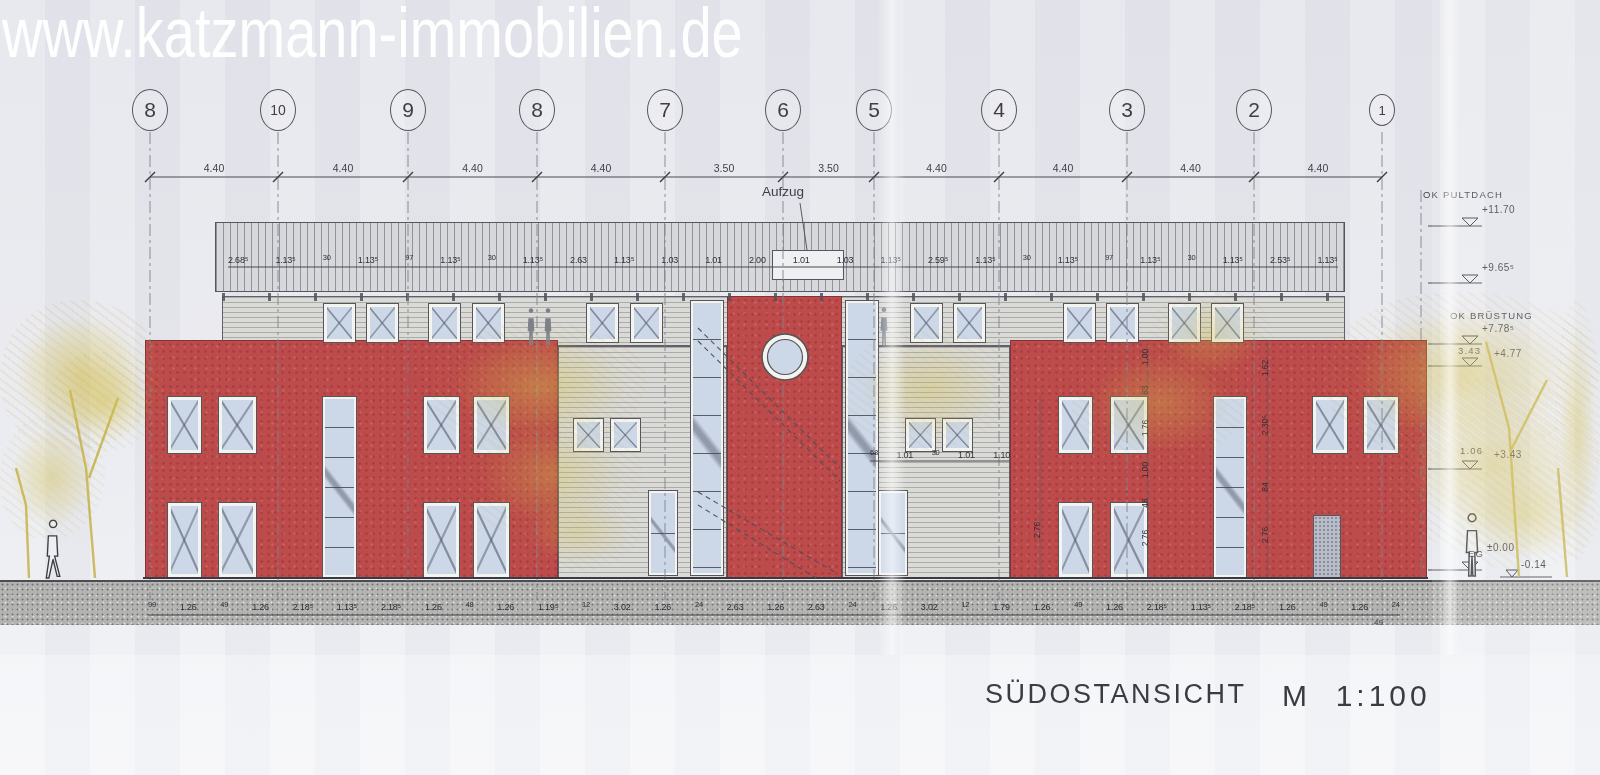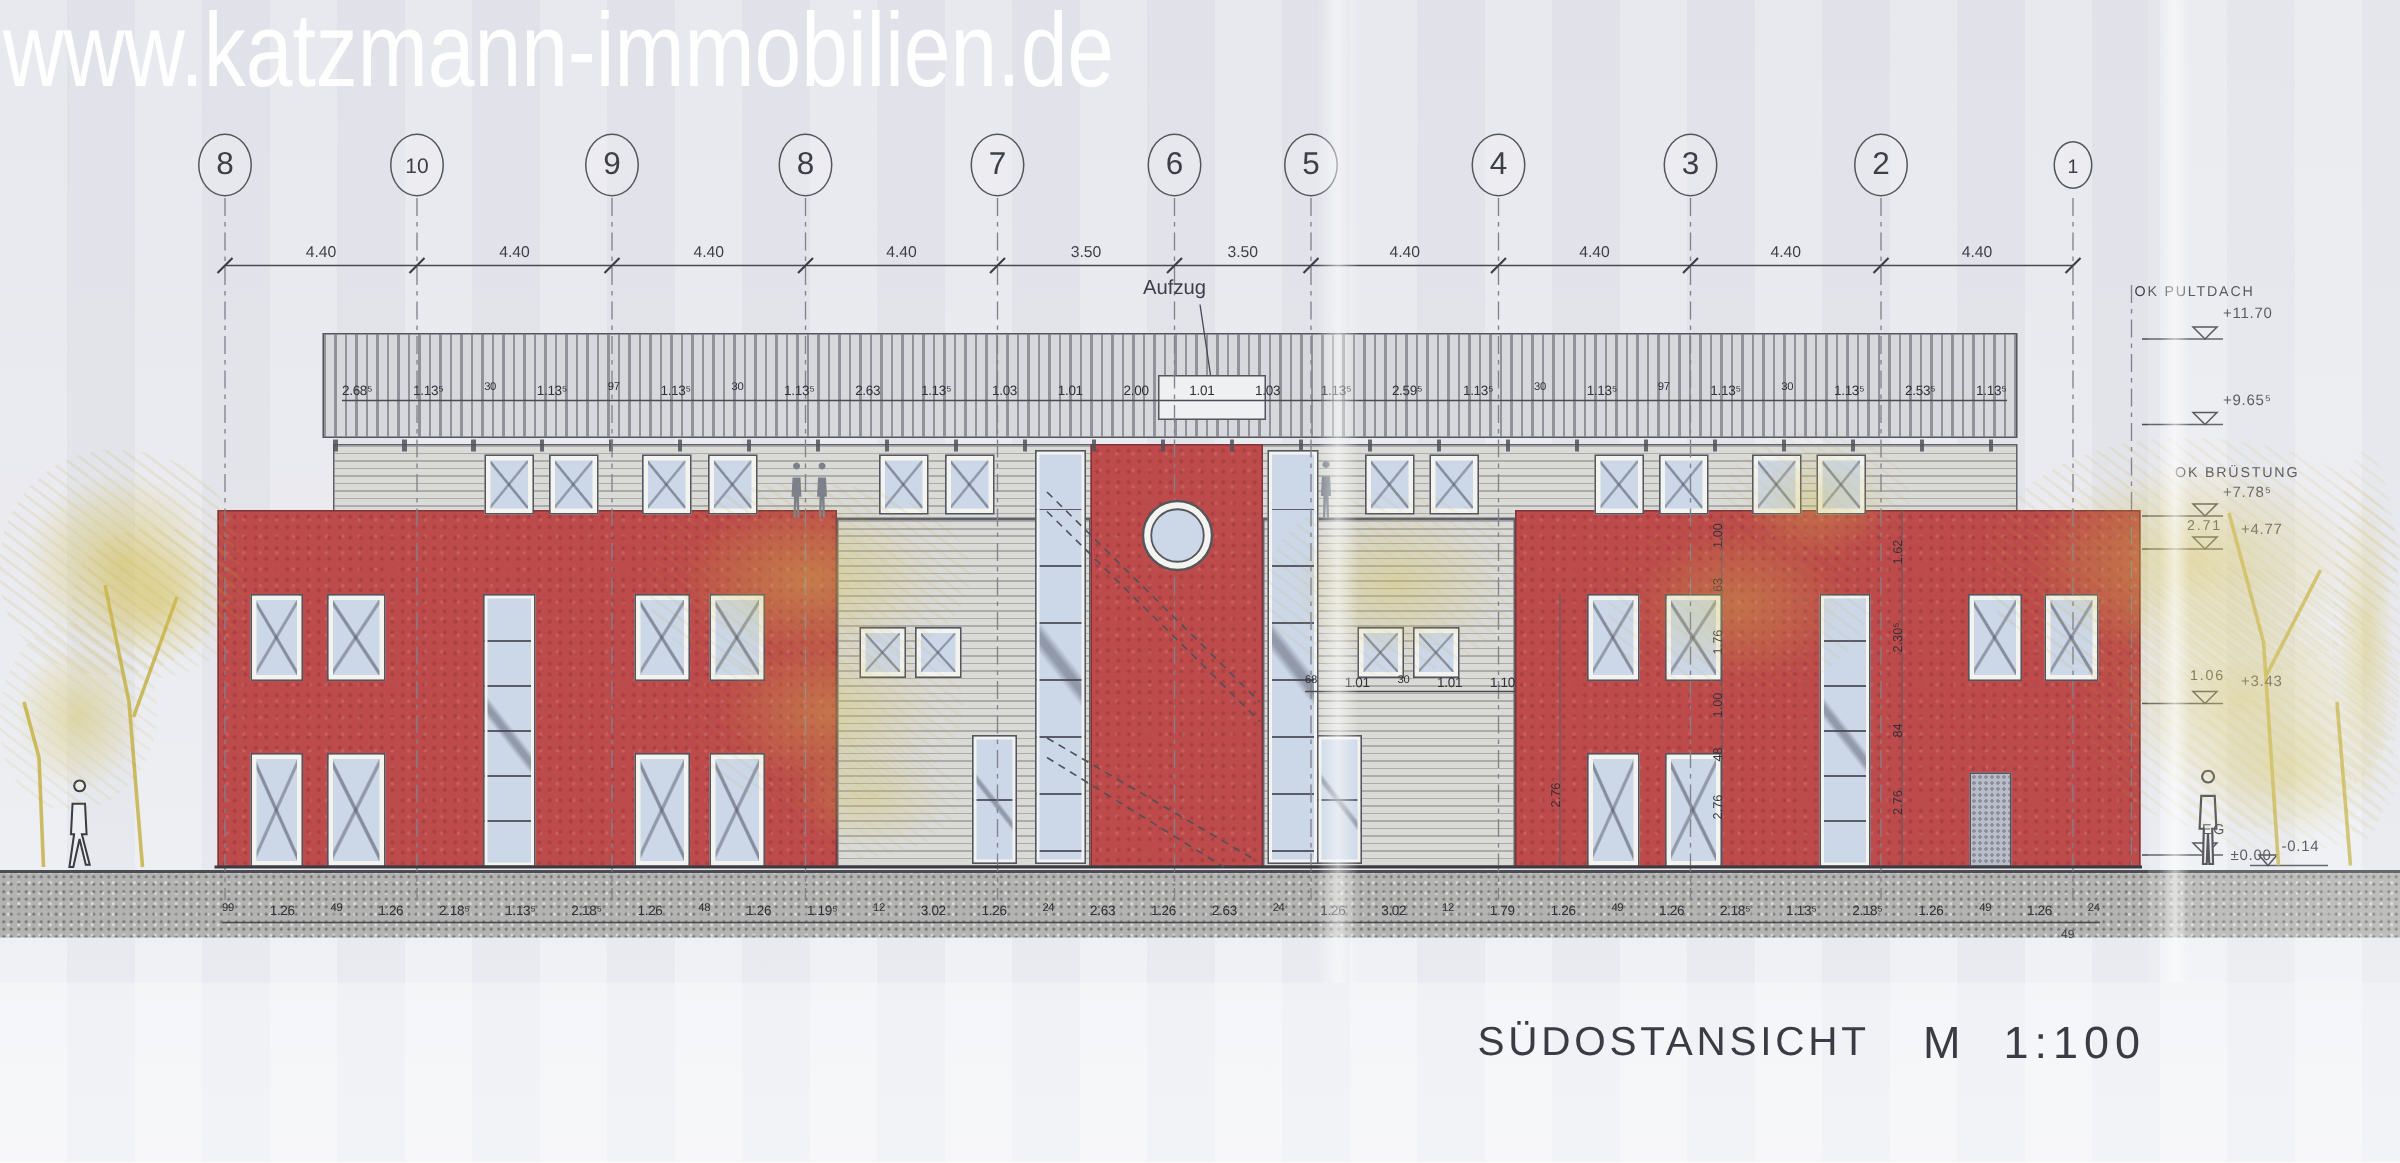"2.71" div.lbl { text: 2.71 -> 3.43 }
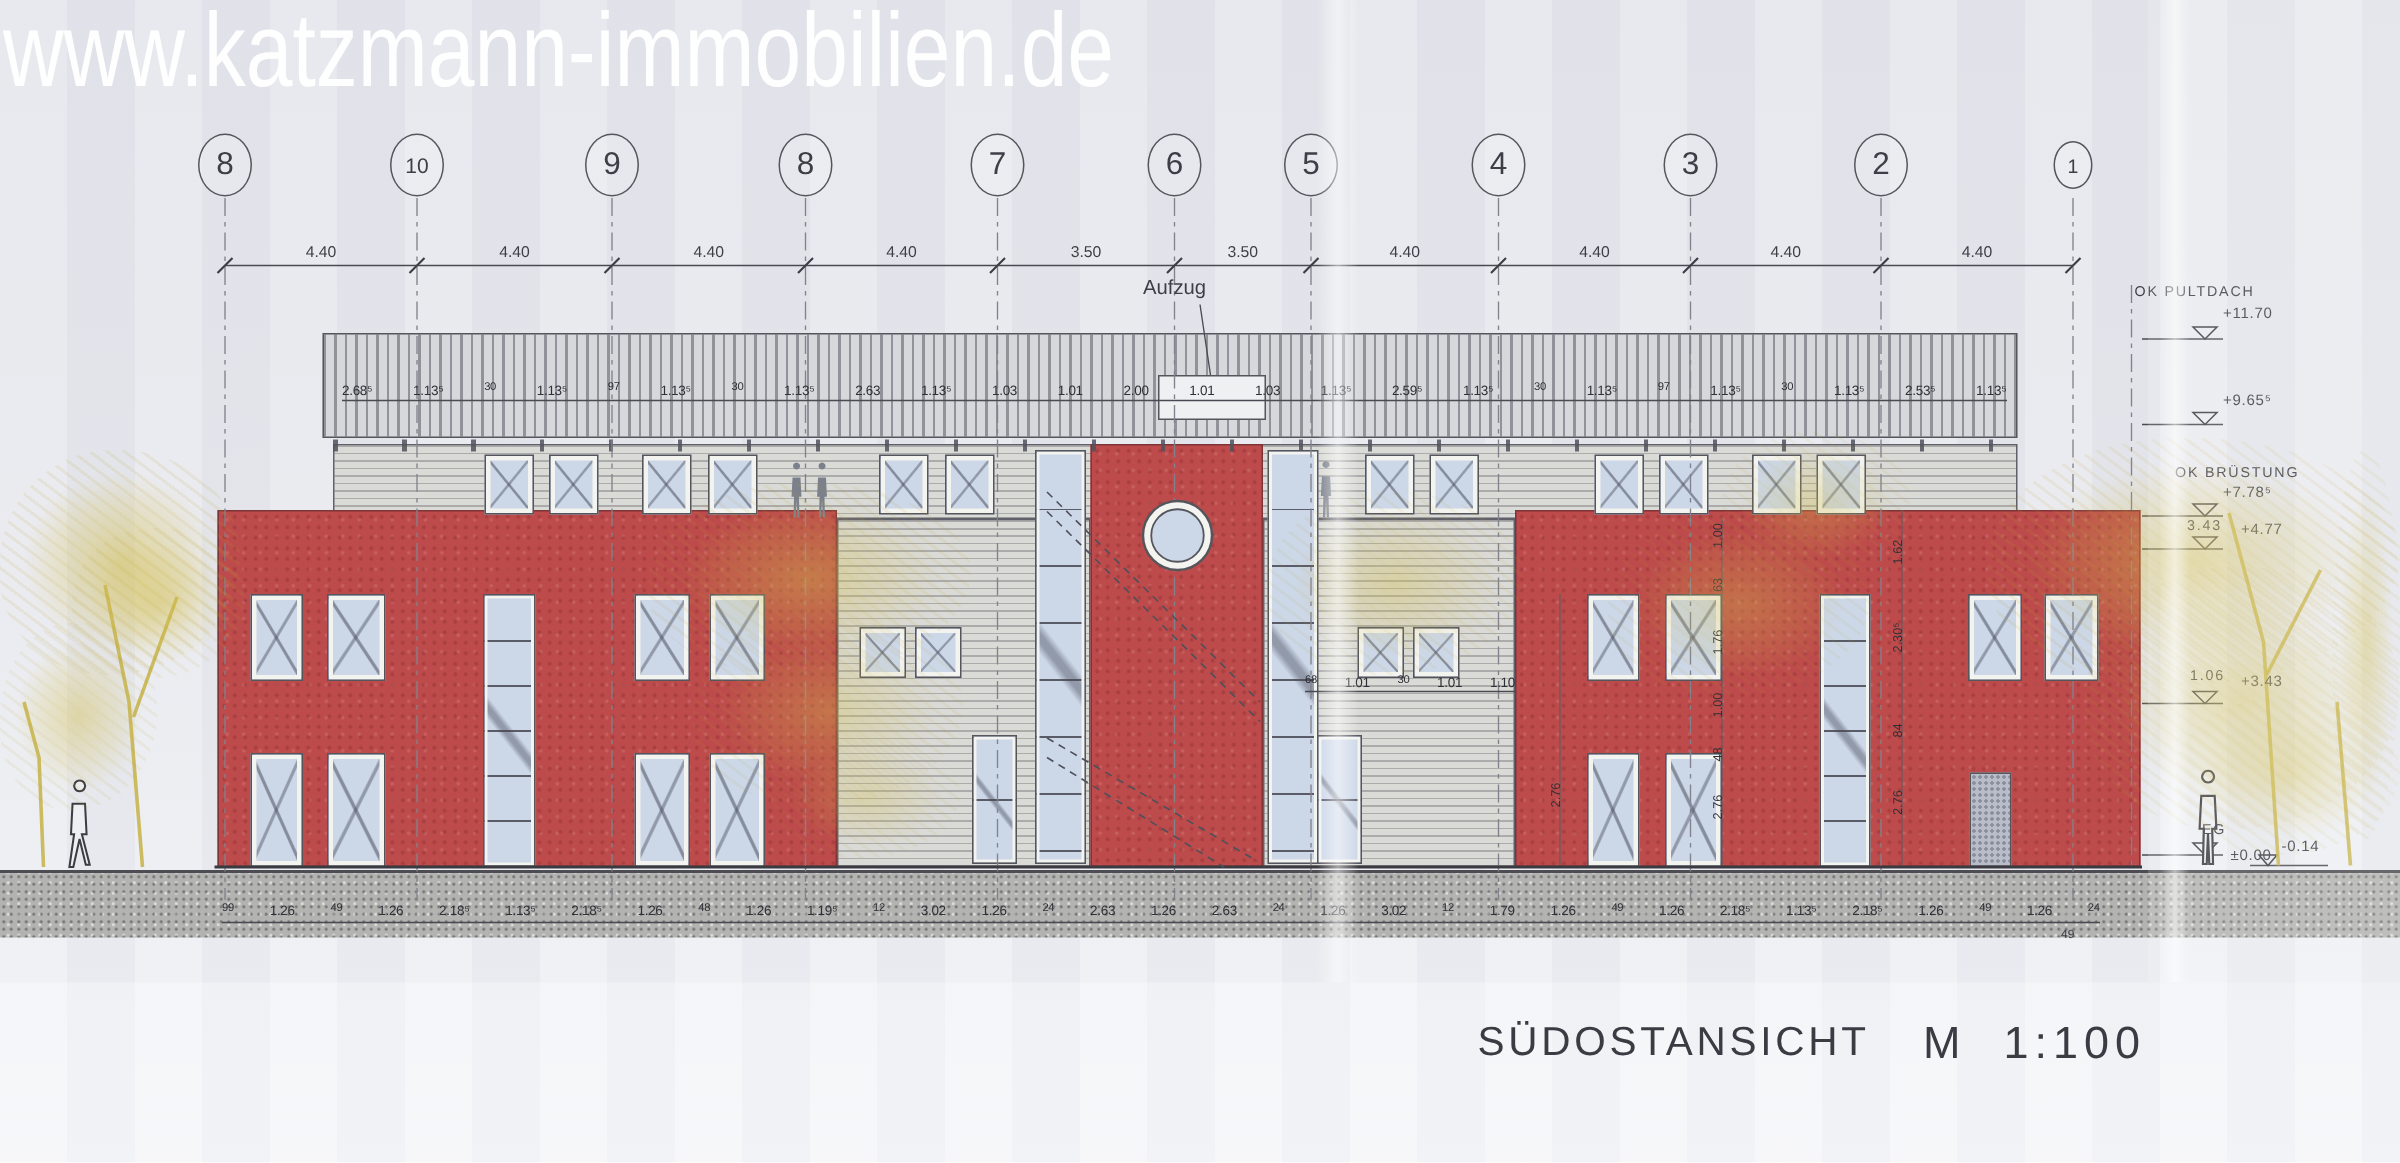"±0.00" div.lbl { top: 566px -> 543px }
